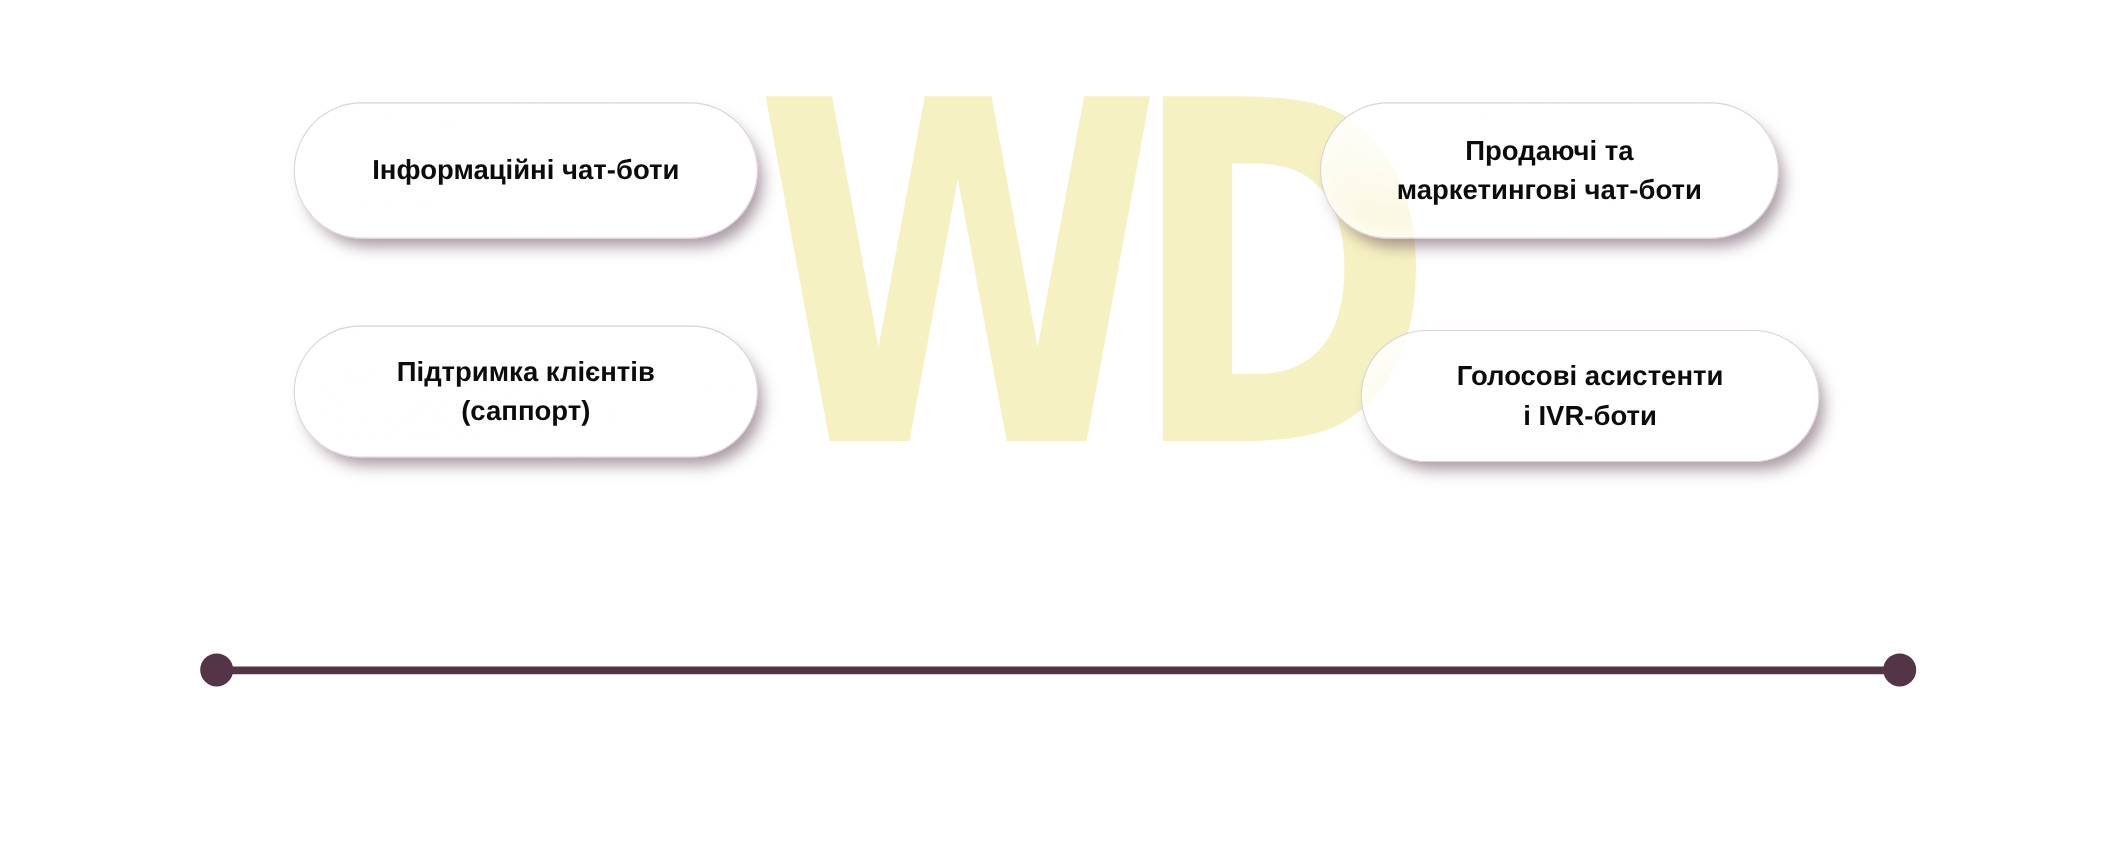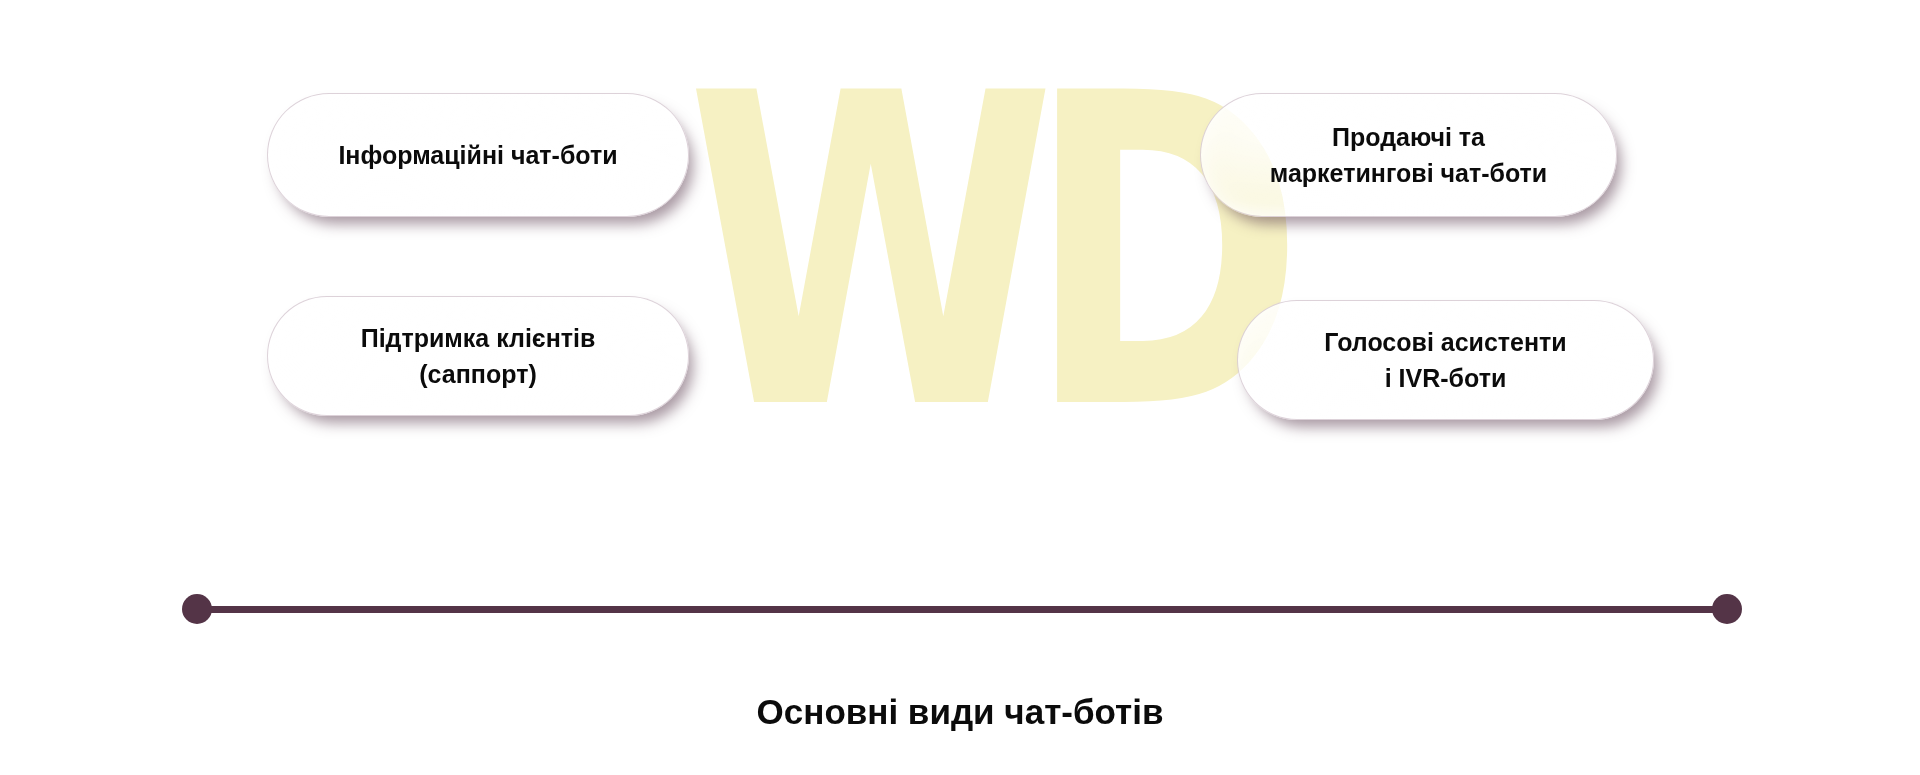"Основні види чат-ботів" div.title { html: <div>Основні види чат-ботів</div> -> none }
